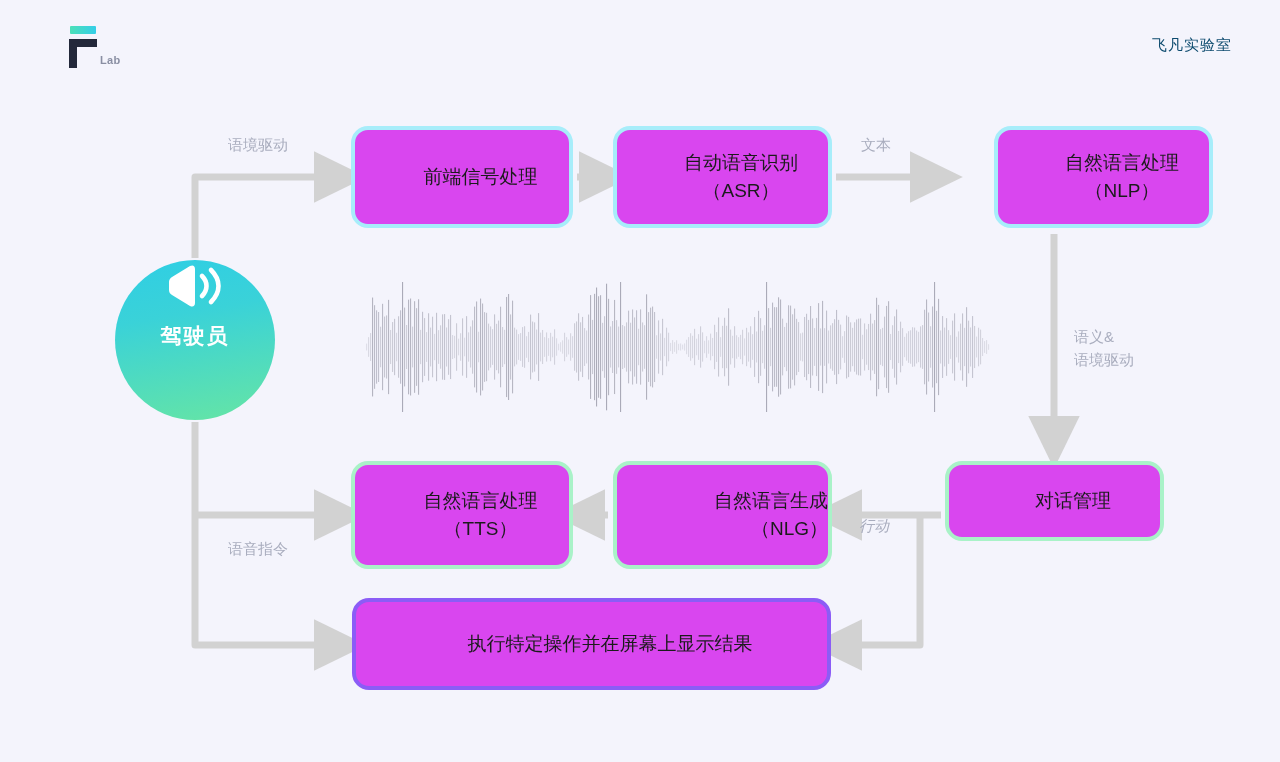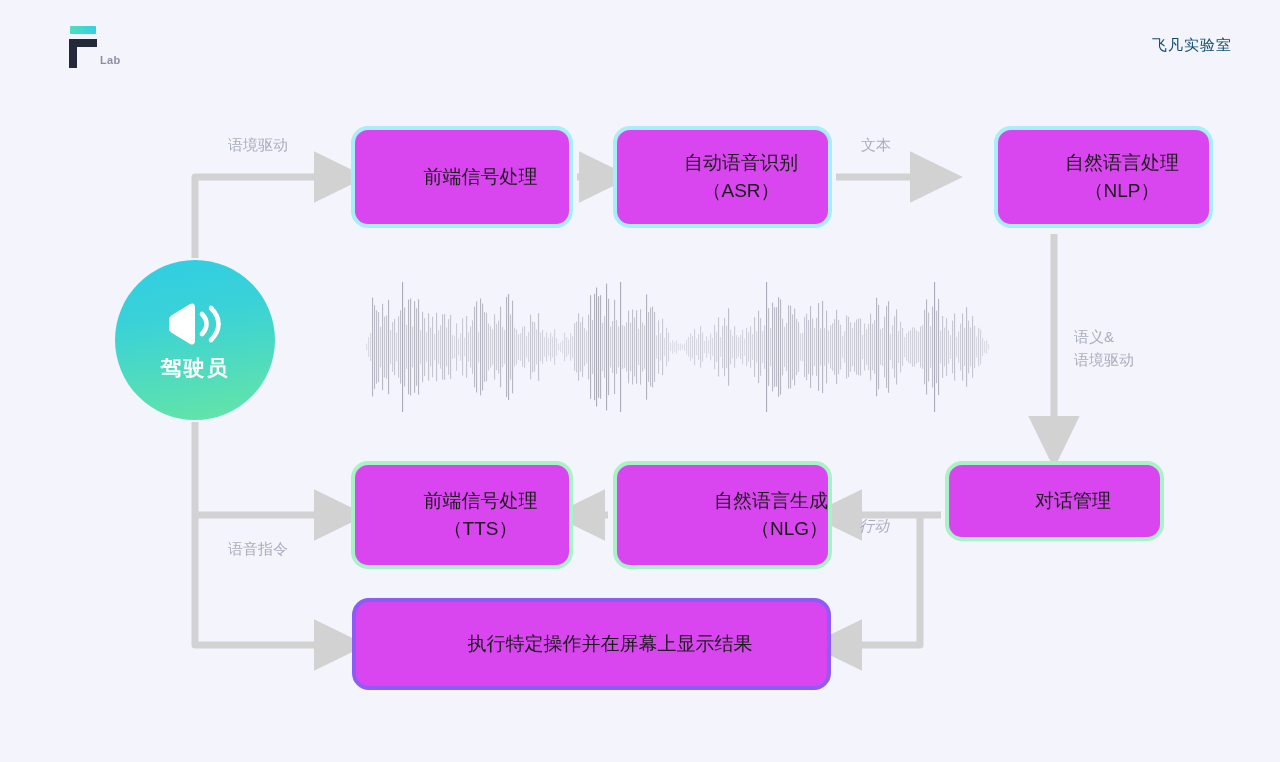"驾驶员" .driver { gap: none -> 6px; justify-content: center -> flex-start }
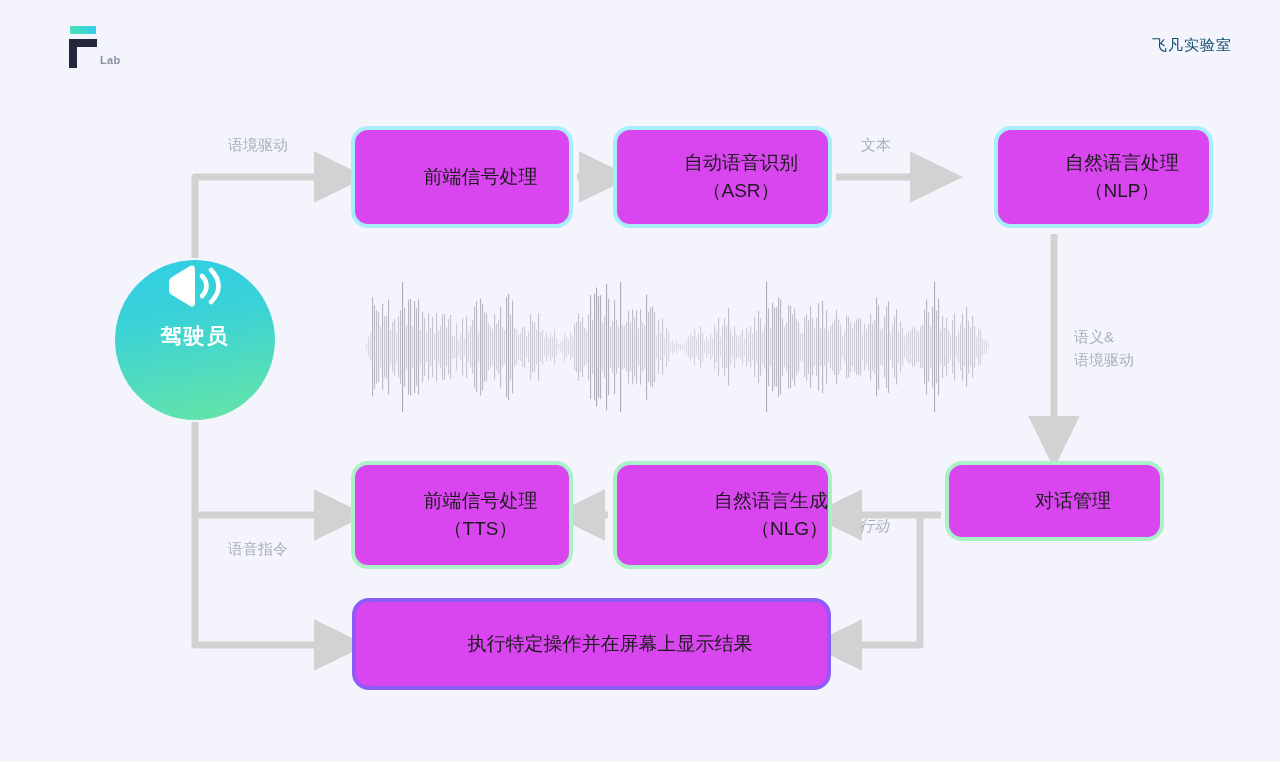"前端信号处理 （TTS）" div.node { text: 前端信号 -> 自然语言 }
